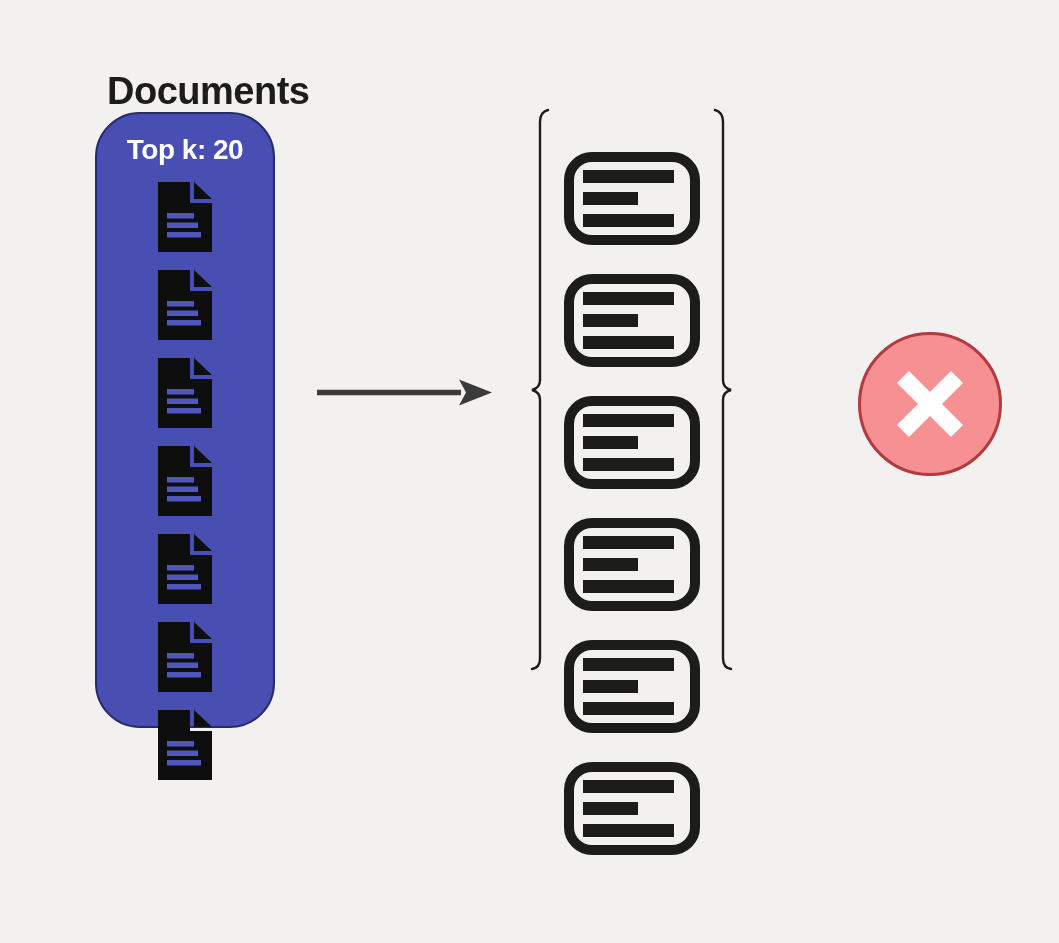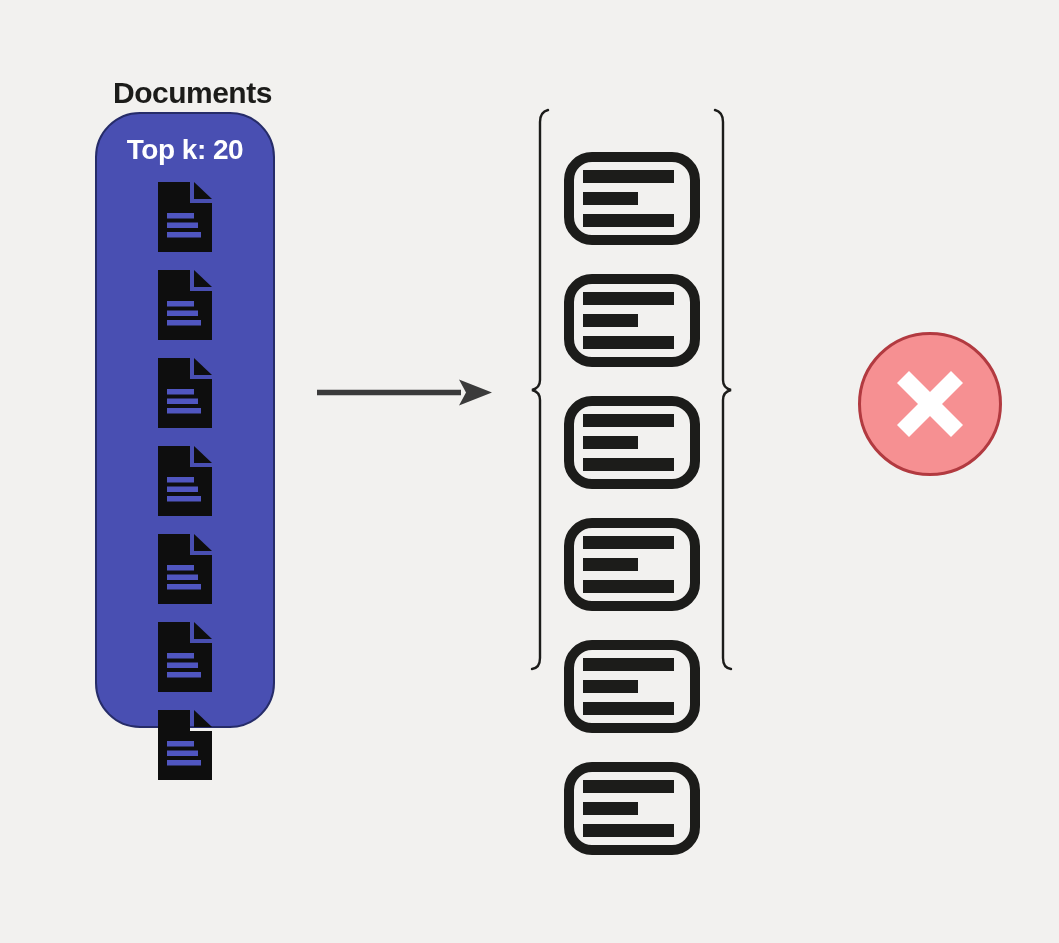"Documents" .heading { font-size: 30px -> 38px; margin: 12px -> 6px }
